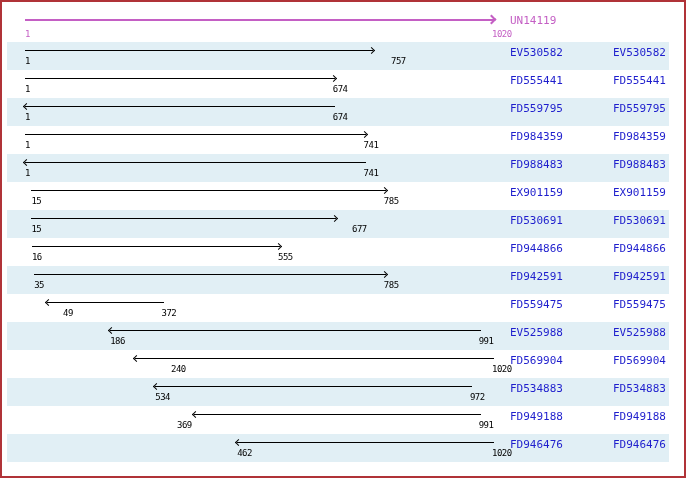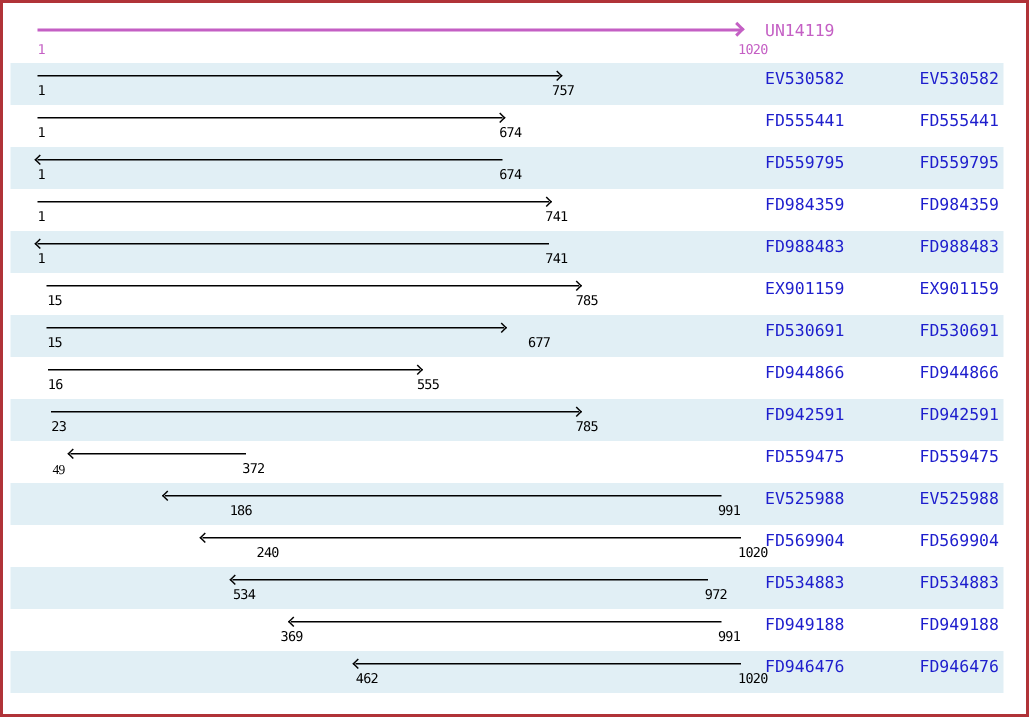"757" span.coord { left: 368px -> 391px }
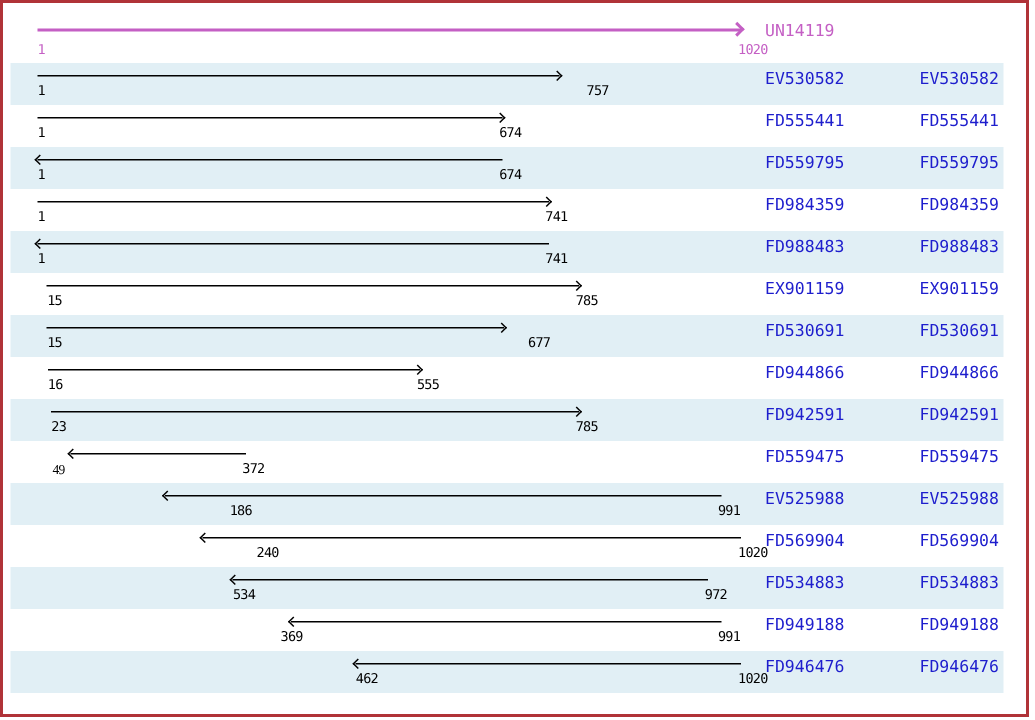"23" span.coord { text: 23 -> 35 }
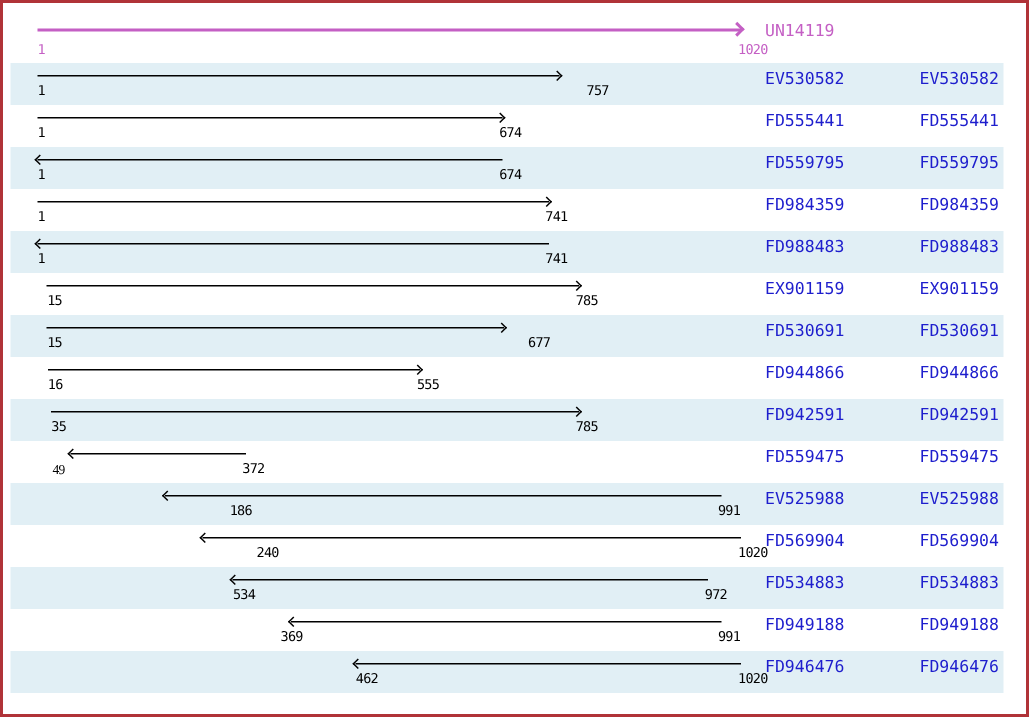"49" span.coord { font-family: Liberation Serif, serif -> none; left: 35px -> 63px }
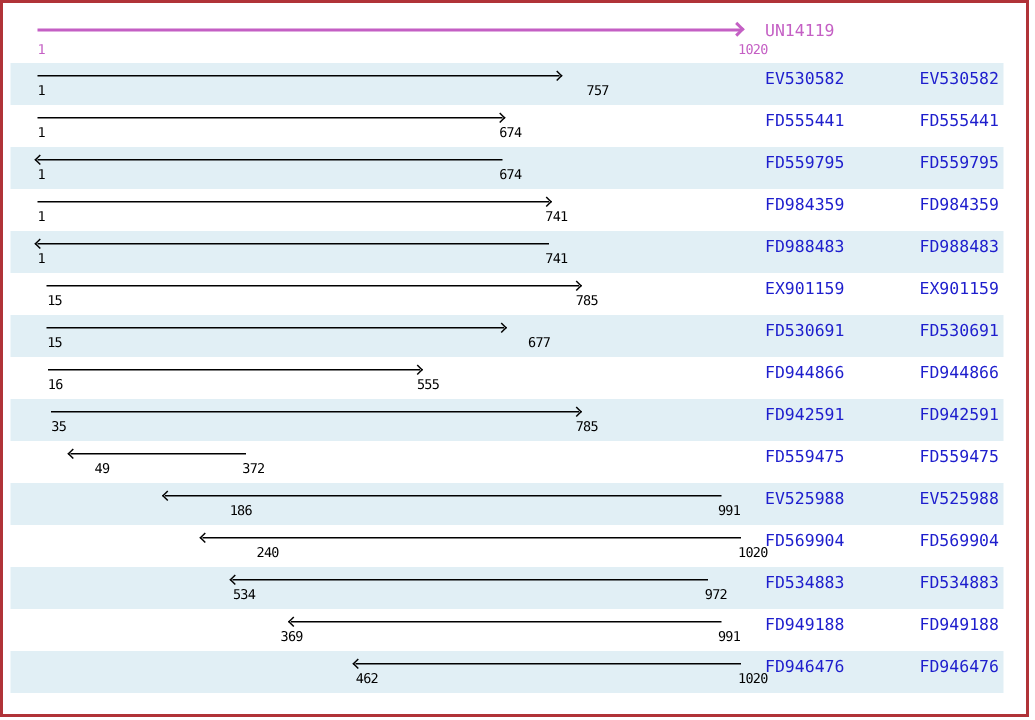"186" span.coord { margin-left: 43px -> none }
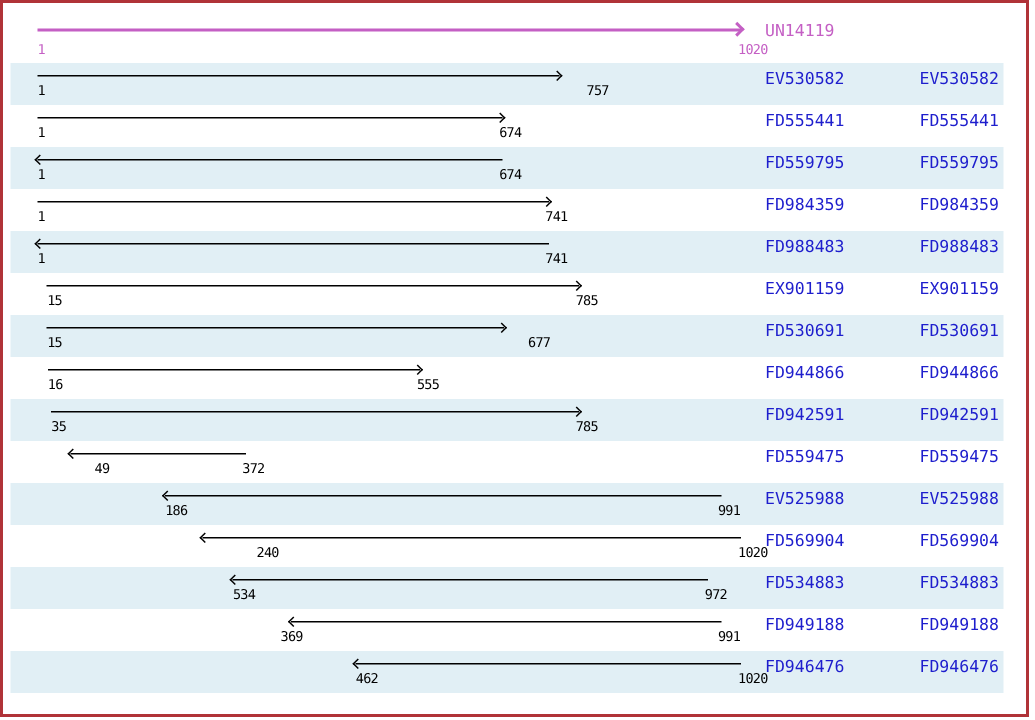"369" span.coord { left: 187px -> 177px }
